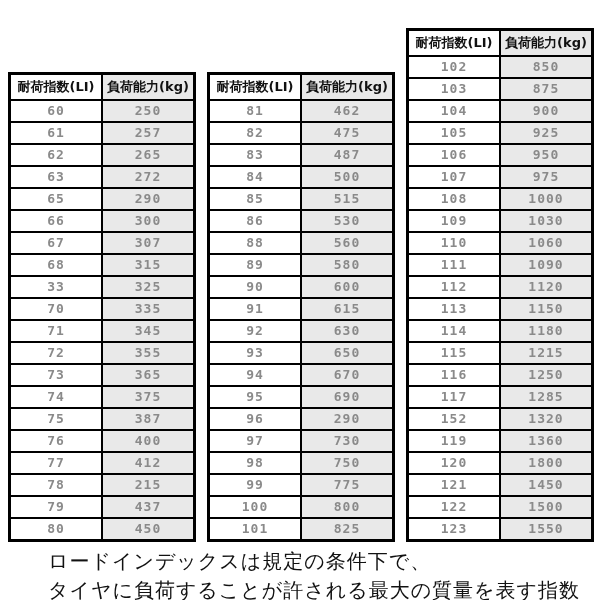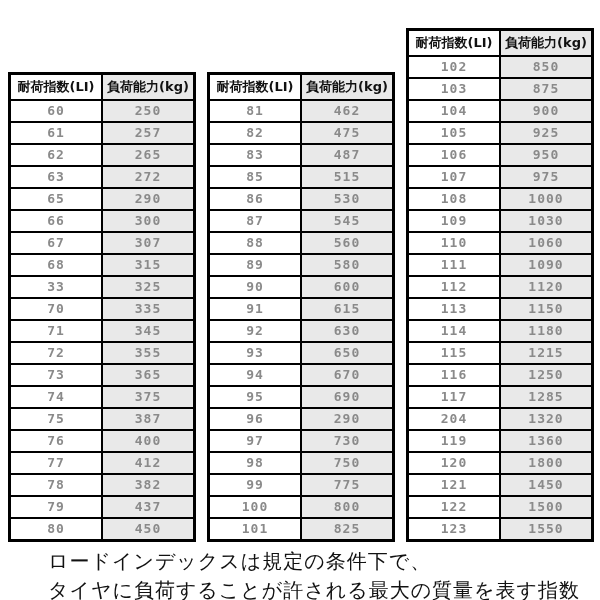"84" tr { html: none -> <tr> <td>84</td> <td>500</td> </tr> }
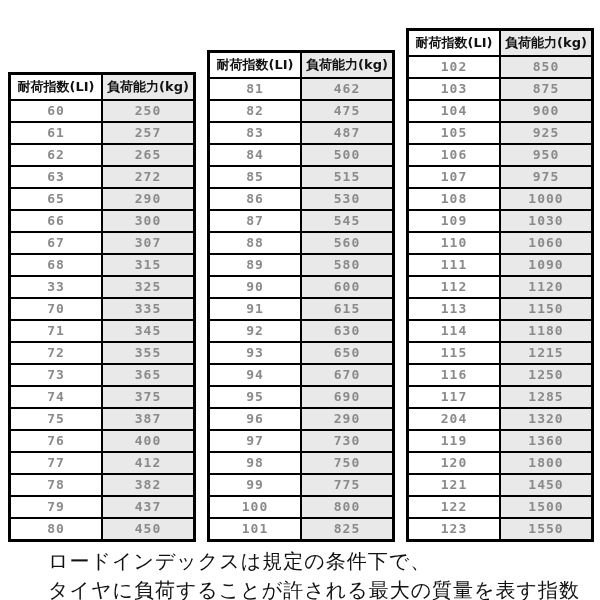"87" tr { html: <tr> <td>87</td> <td>545</td> </tr> -> none }
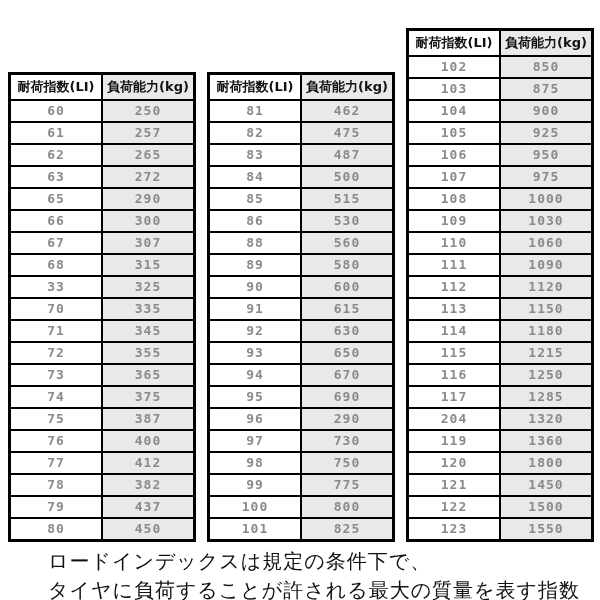"204" td.li { text: 204 -> 152 }
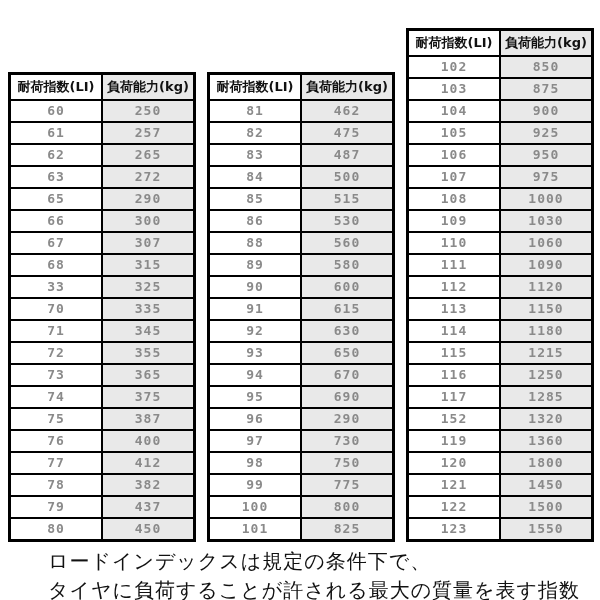"382" td.kg { text: 382 -> 215 }
